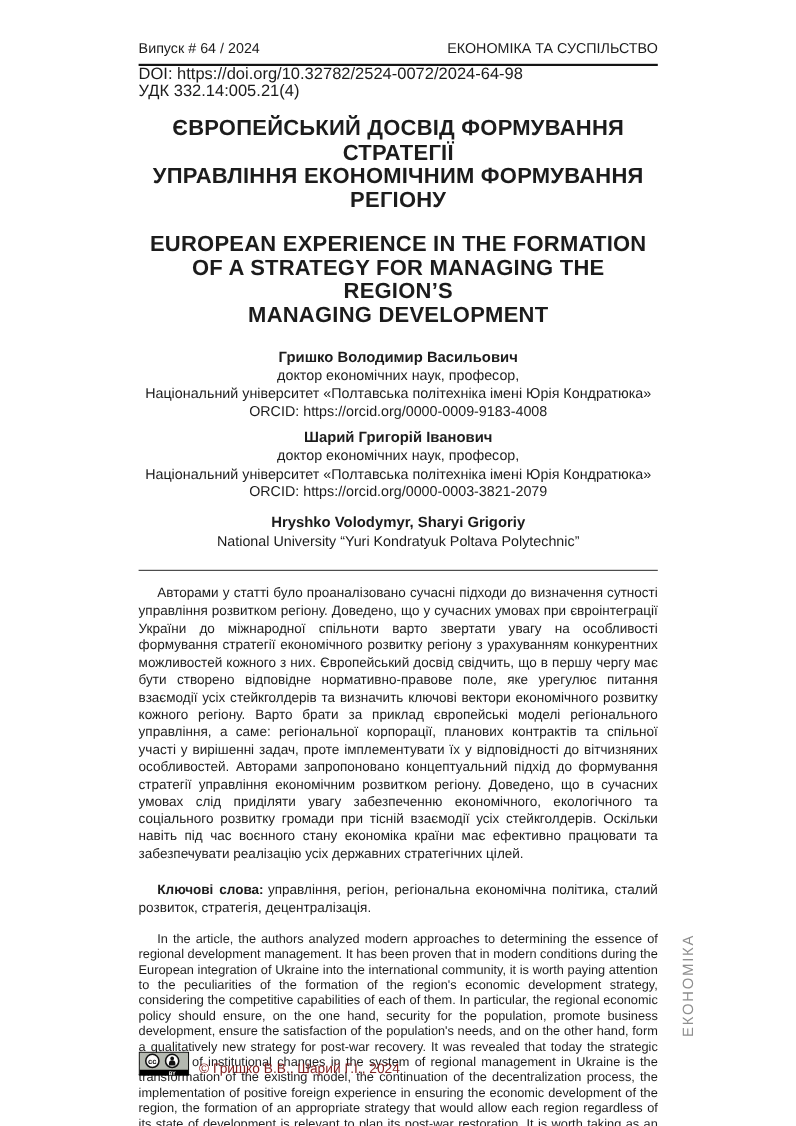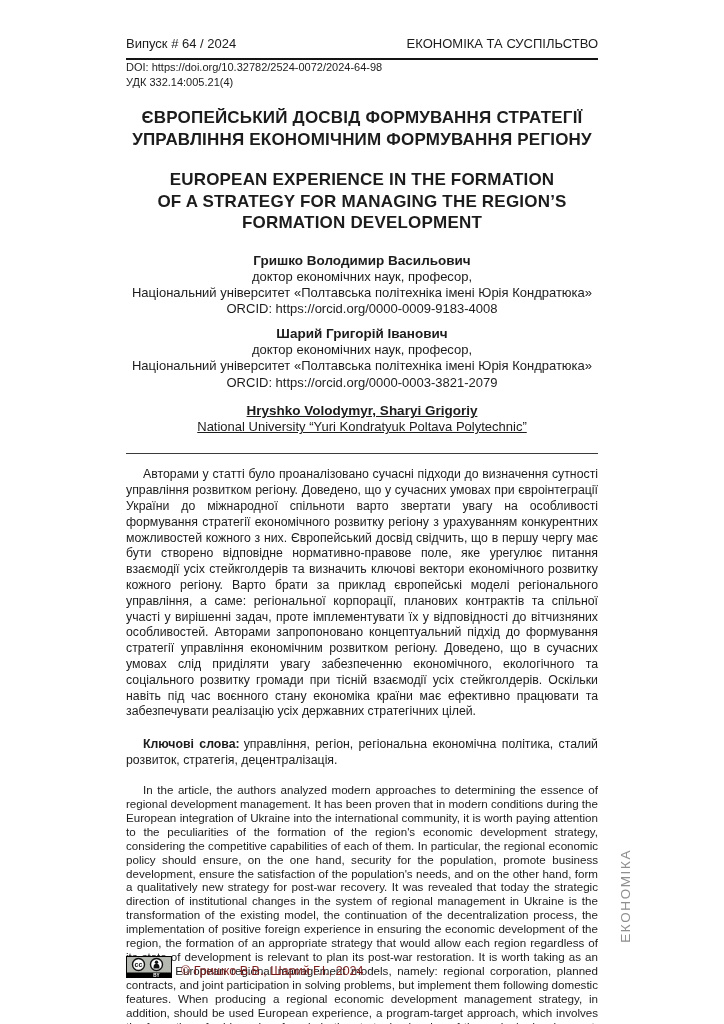"DOI:" .meta p { font-size: 11px -> 15px }
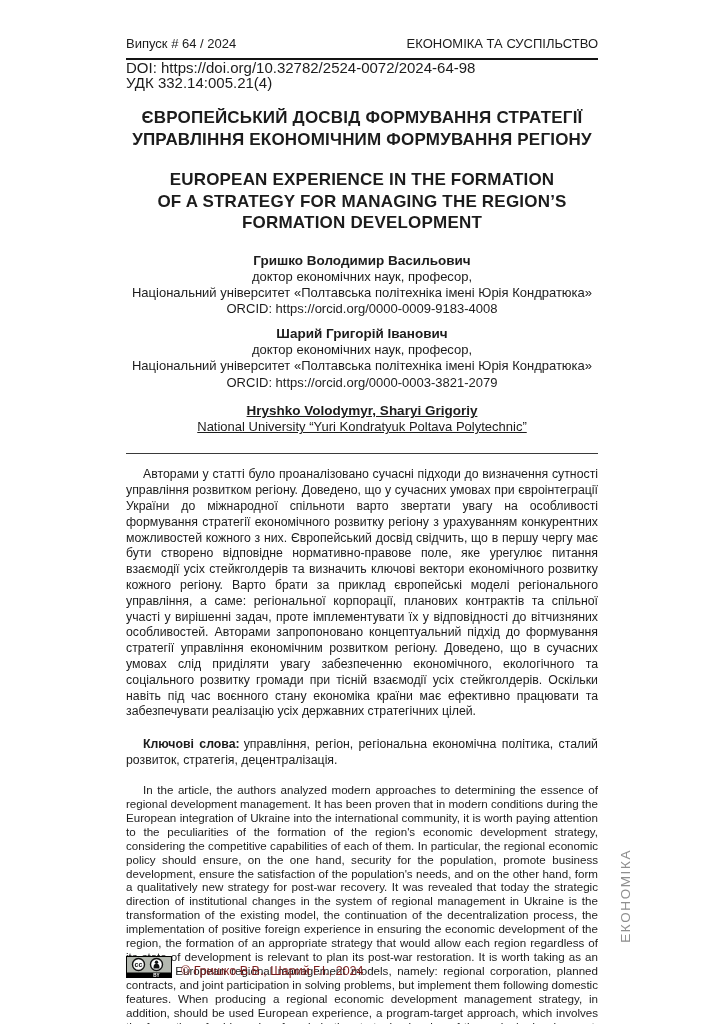"ЄВРОПЕЙСЬКИЙ ДОСВІД ФОРМУВАННЯ СТРАТЕГІЇ" .title-uk, .title-en { font-size: 17px -> 20px }
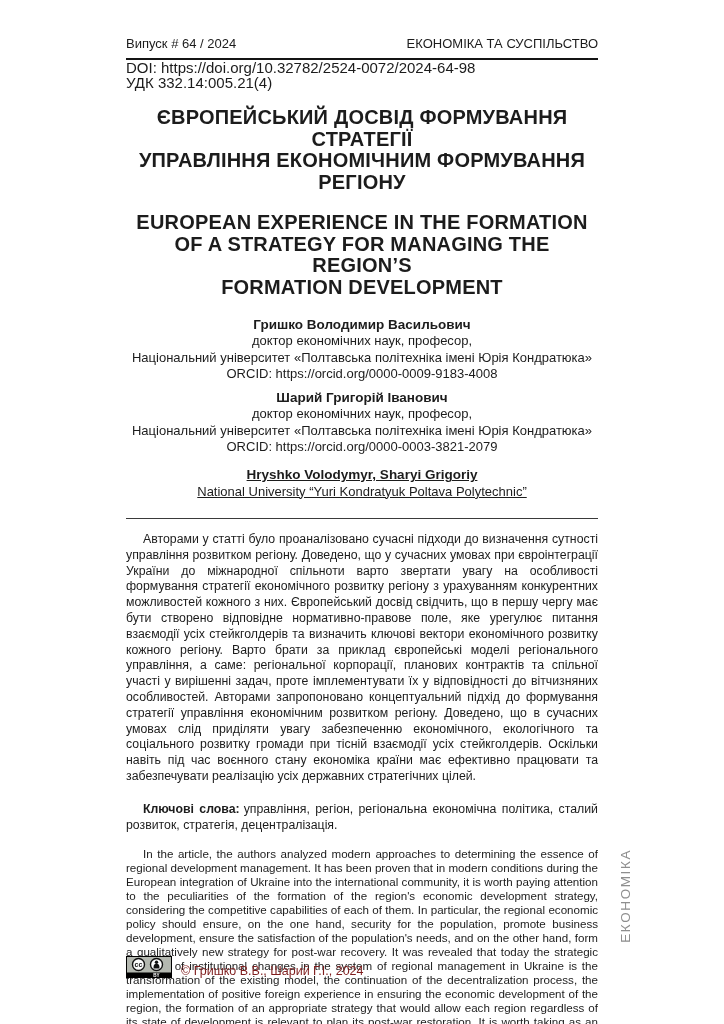"FORMATION DEVELOPMENT" span.title-line { text: FORMATION -> MANAGING }
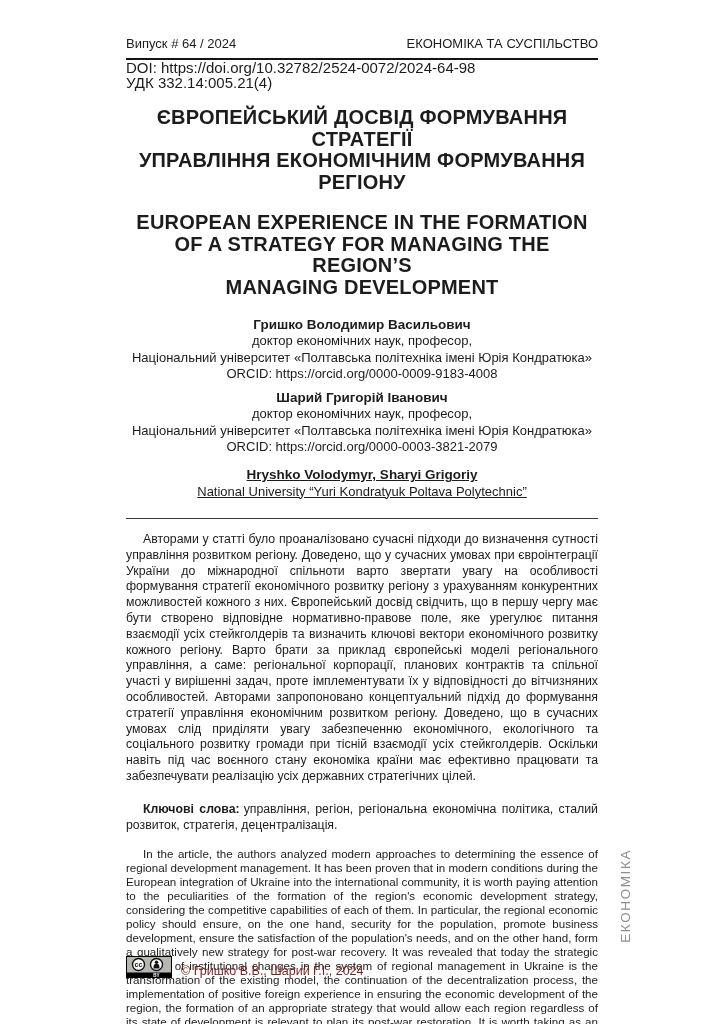"Hryshko Volodymyr, Sharyi Grigoriy" .author-block.latin { text-decoration: underline -> none }
